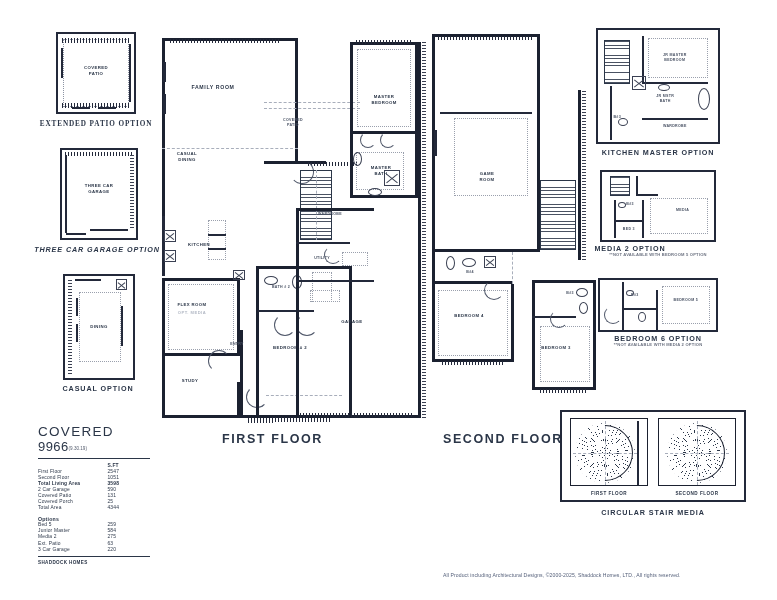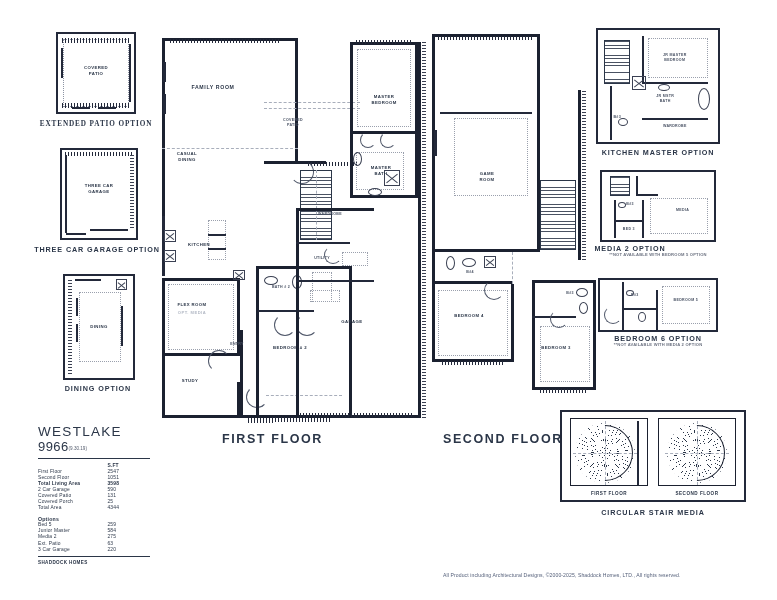"THREE CAR GARAGE OPTION" div.opt-title { font-style: none -> italic }
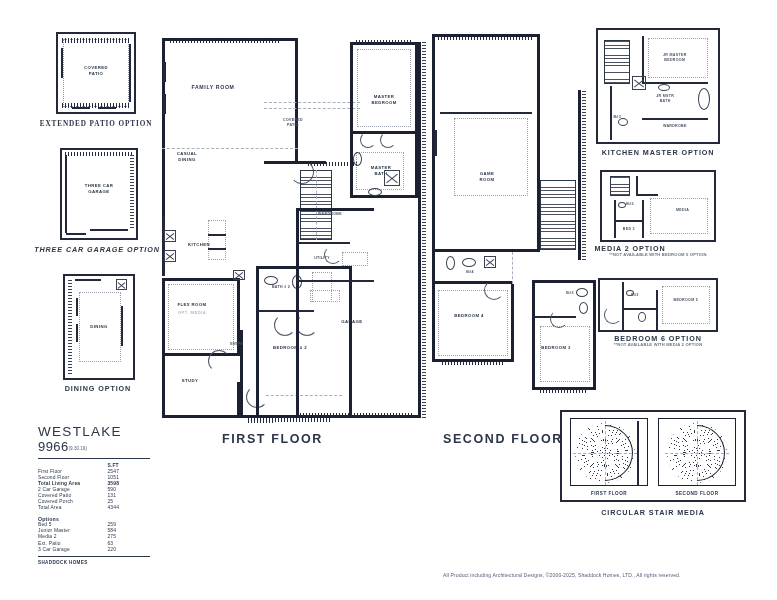"DINING OPTION" div.opt-title { text: DINING -> CASUAL }
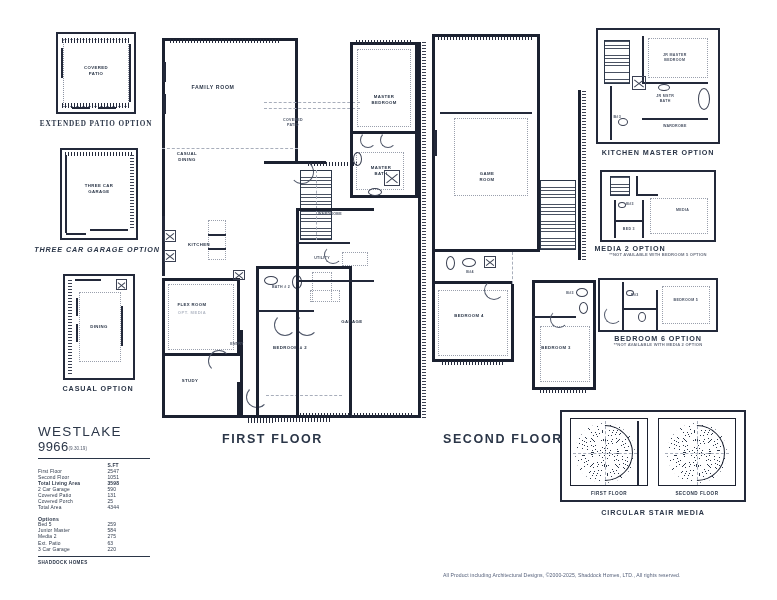"WESTLAKE" div.brand-name { text: WESTLAKE -> COVERED }
